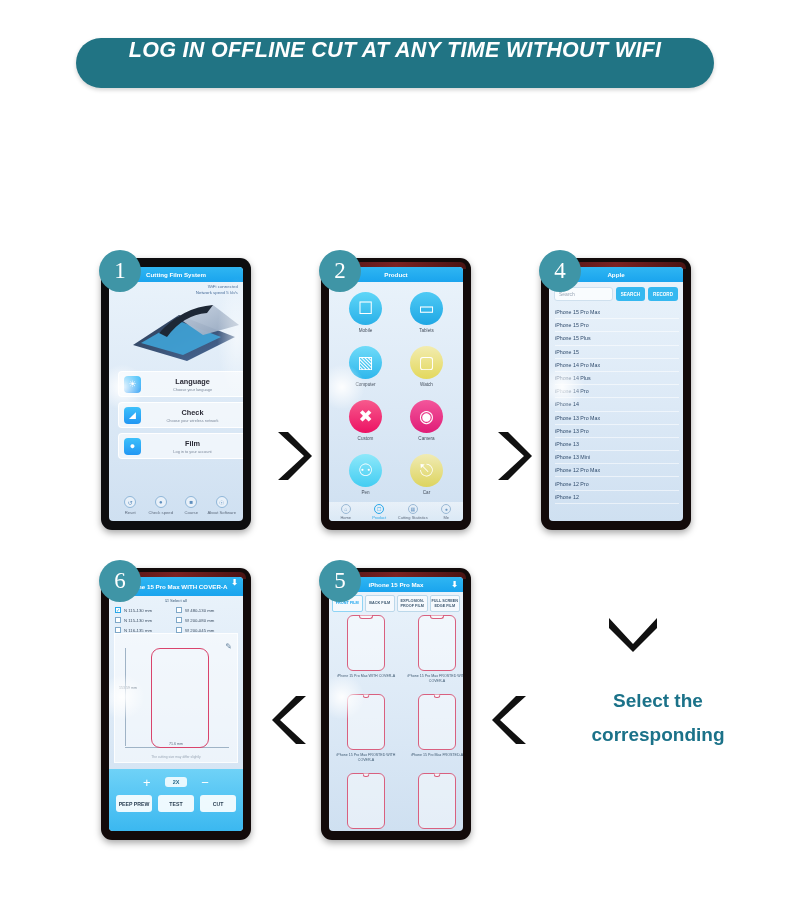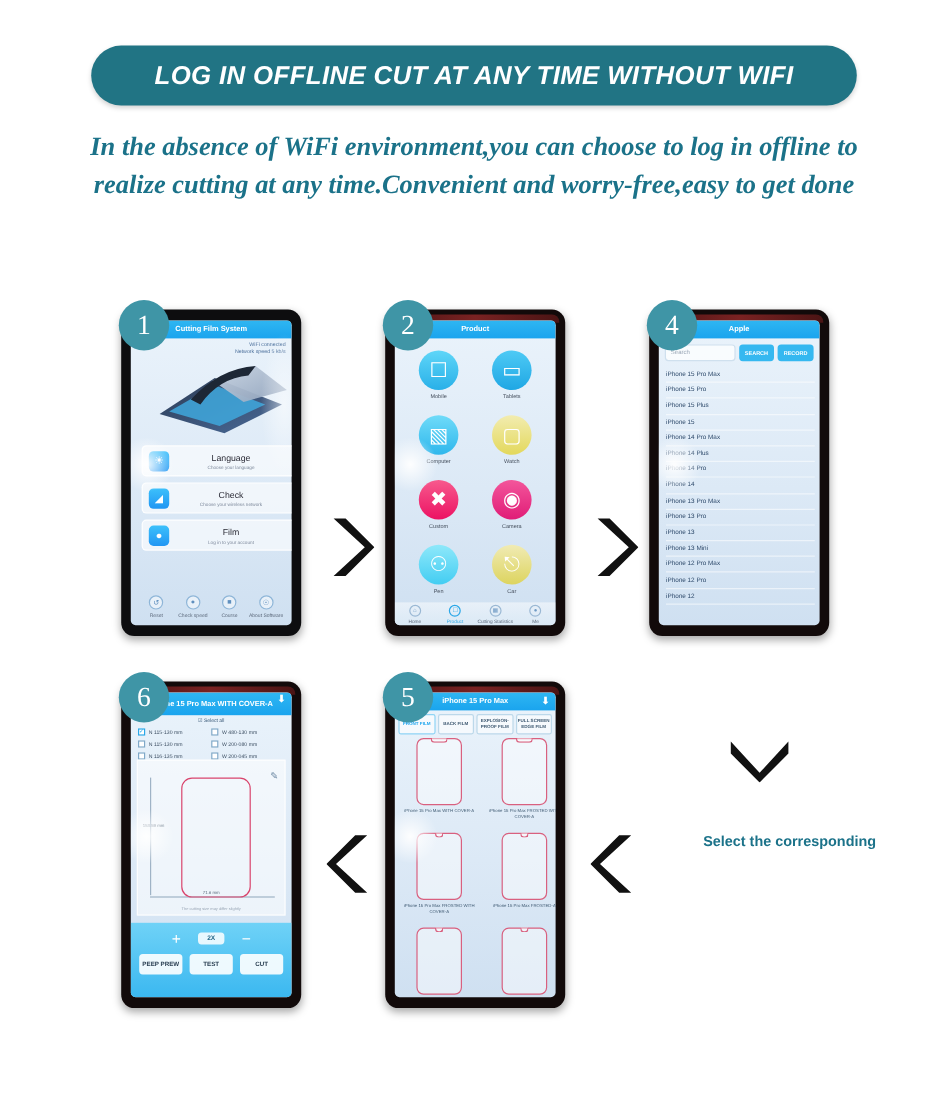"LOG IN OFFLINE CUT AT" .title-pill { align-items: center -> flex-start }
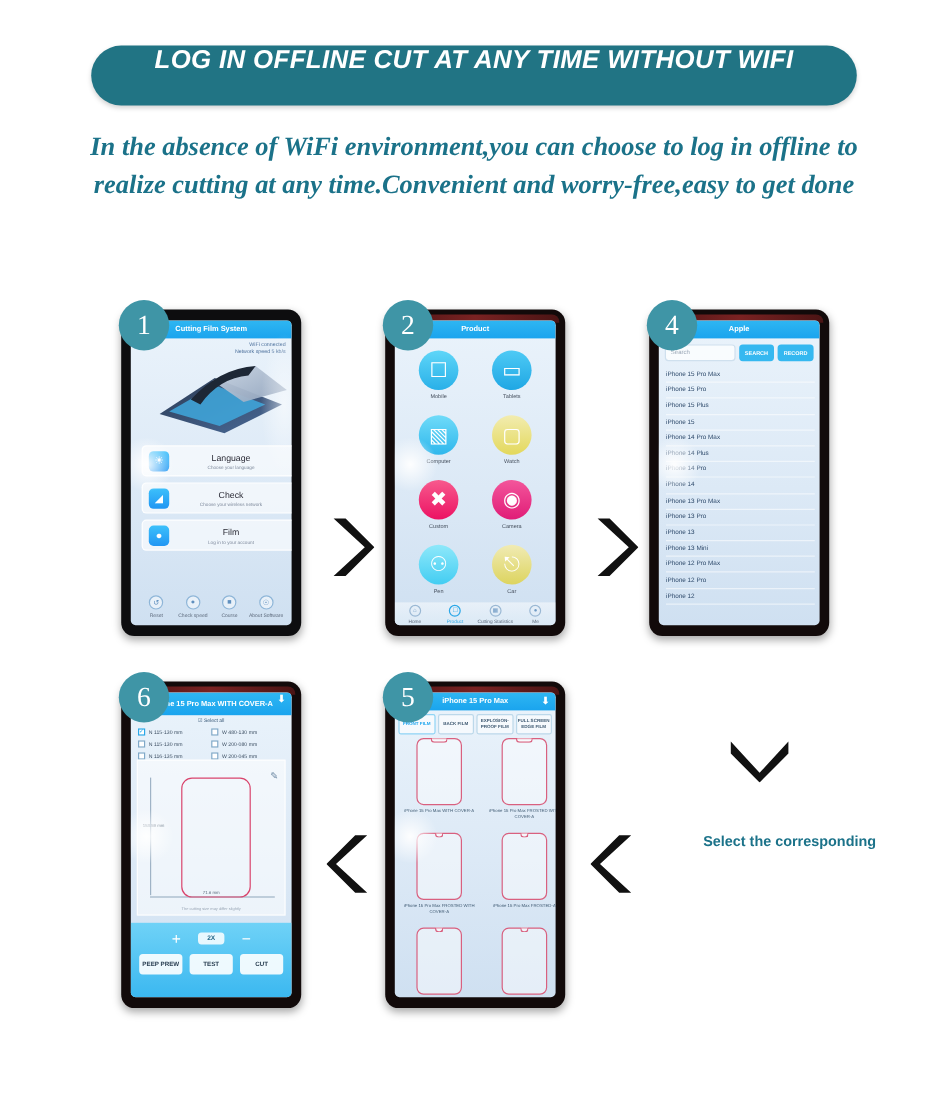"In the absence of WiFi" div.subtitle { html: <div>In the absence of WiFi environment,you can choose to log in offline to realize cutting at any time.Convenient and worry-free,easy to get done</div> -> none }
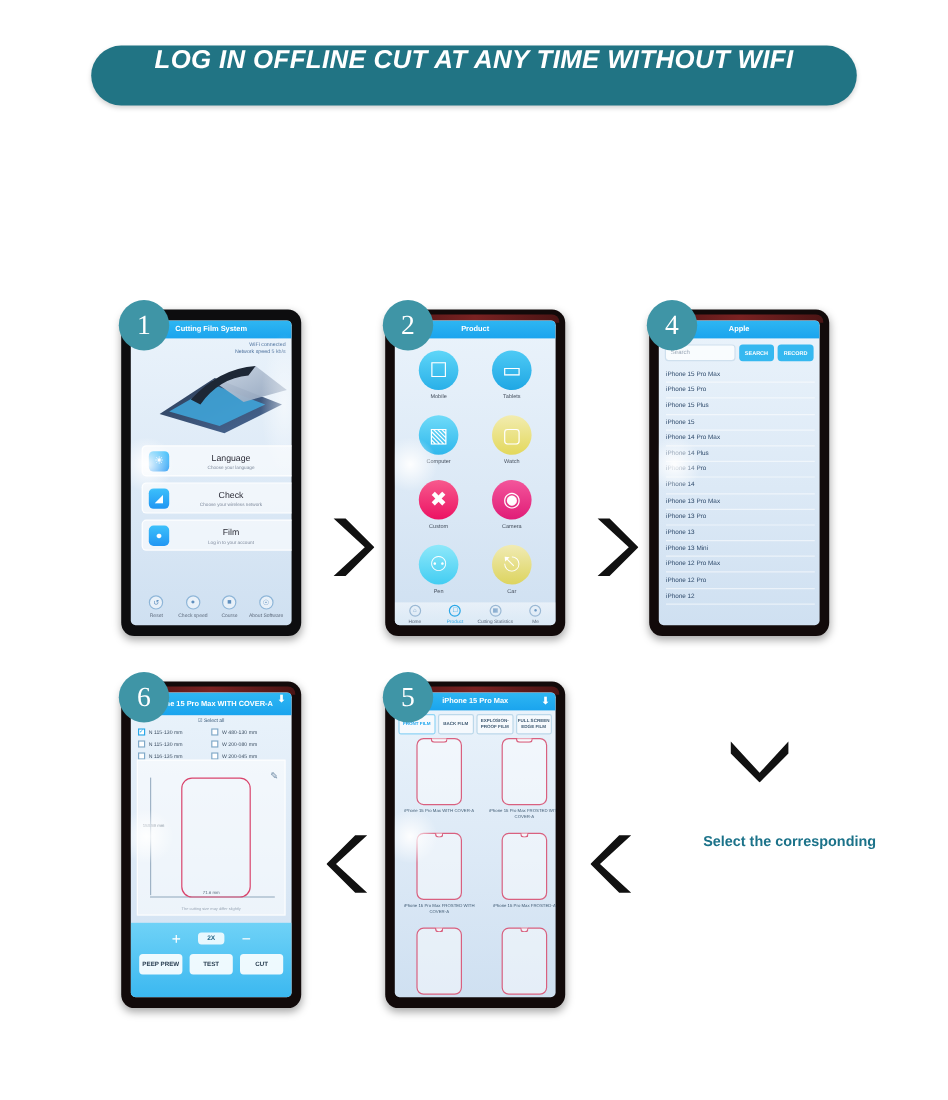"Language" .mrow .t1 { font-weight: normal -> bold }
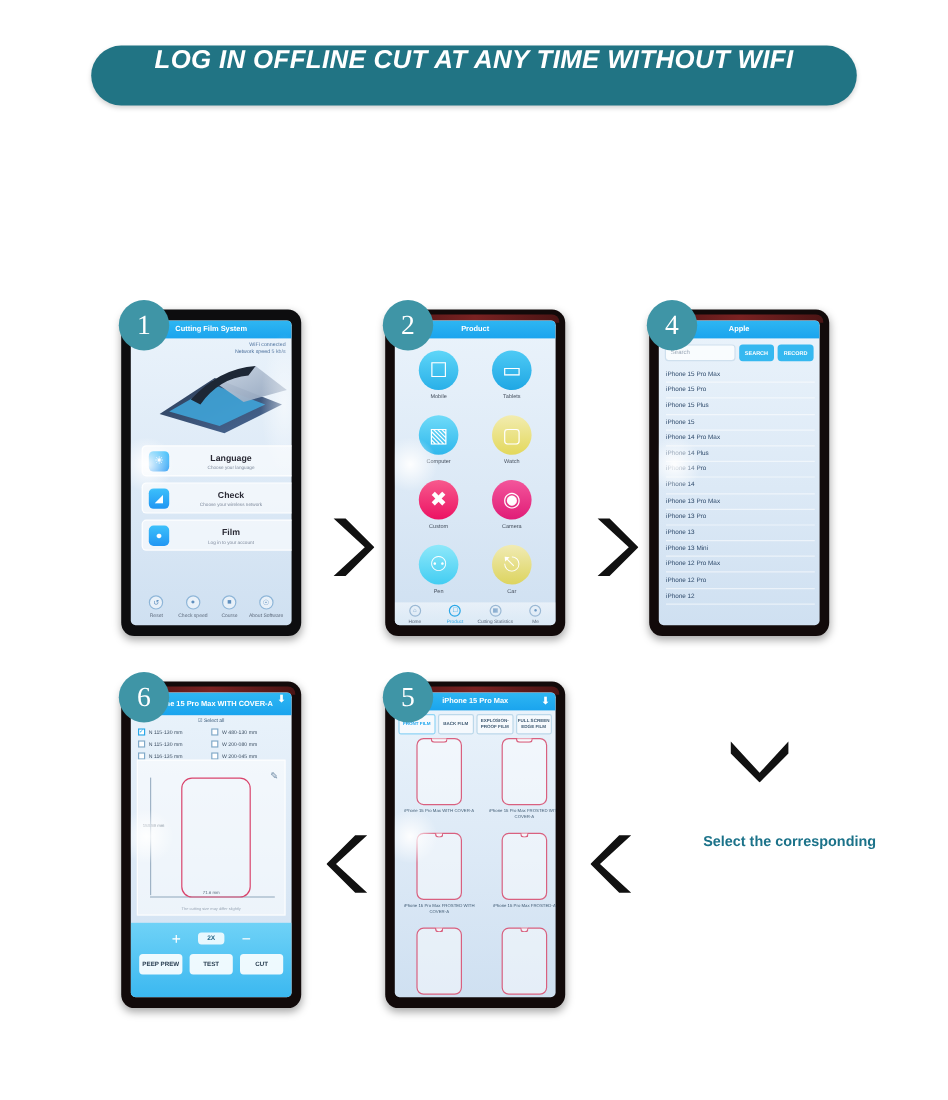"Select the corresponding" .sidetext { font-size: 12px -> 19px }
